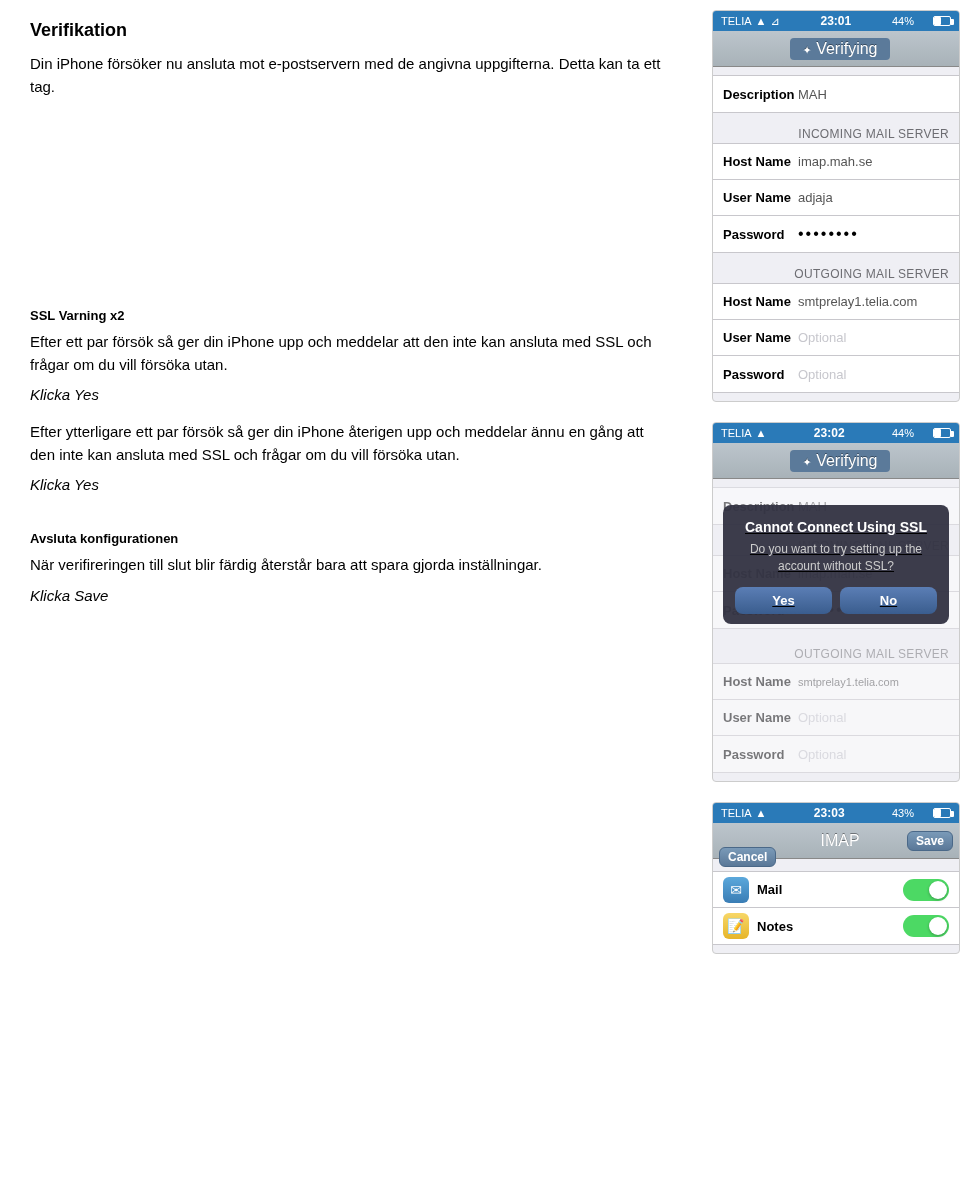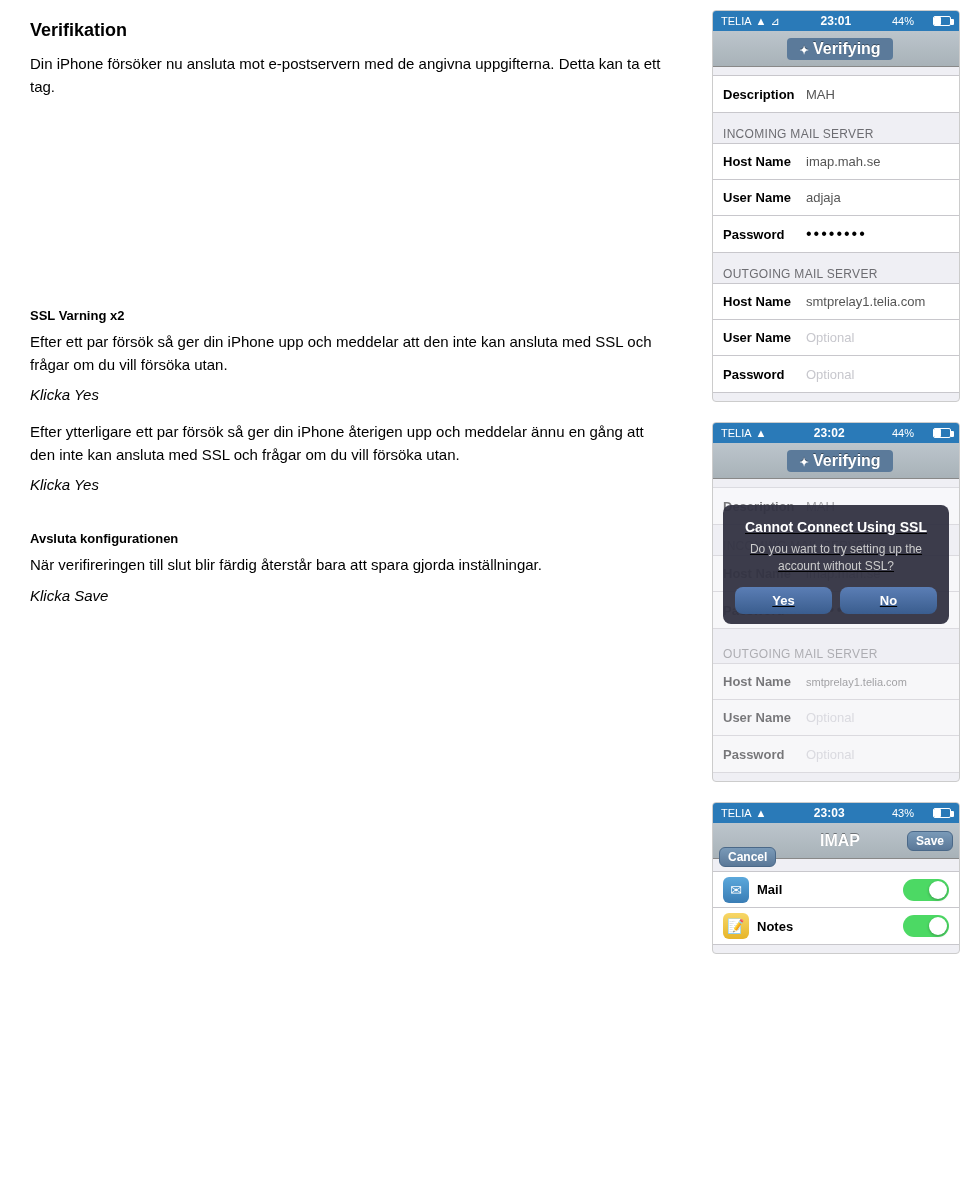"✦ Verifying" .nav-bar-title { font-weight: bold -> normal }
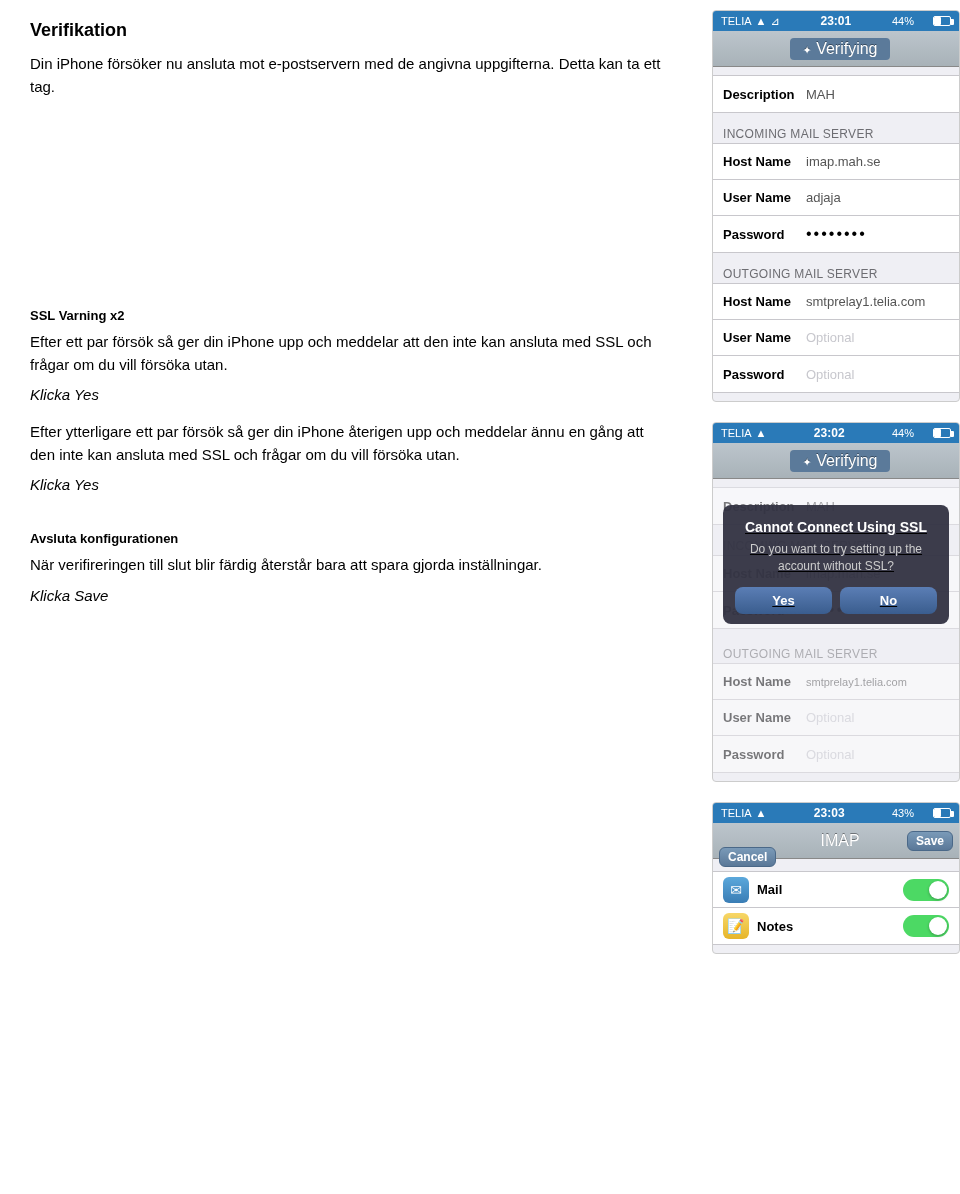"Description" .settings-row { gap: 8px -> none }
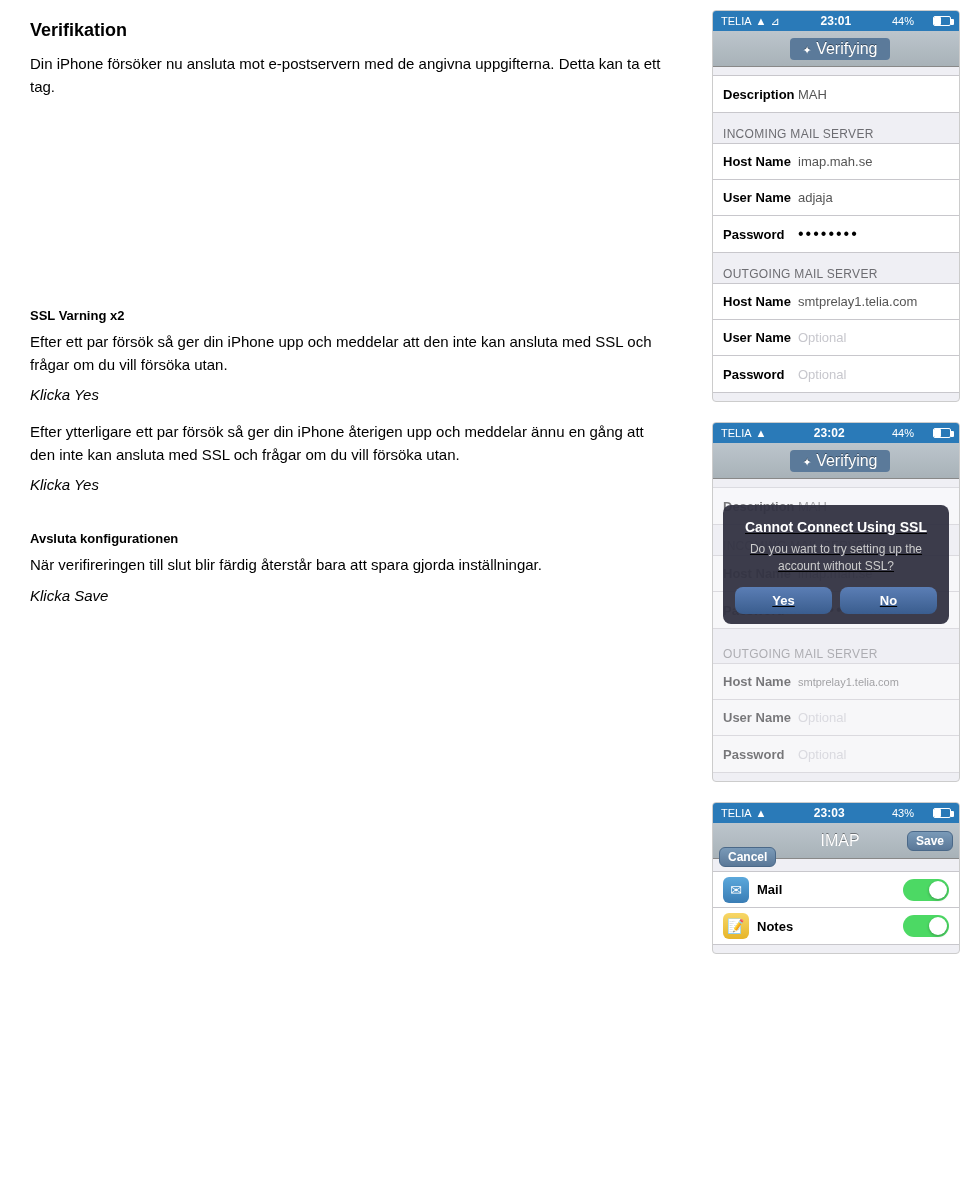"INCOMING MAIL SERVER" .settings-section-label { text-align: none -> right }
